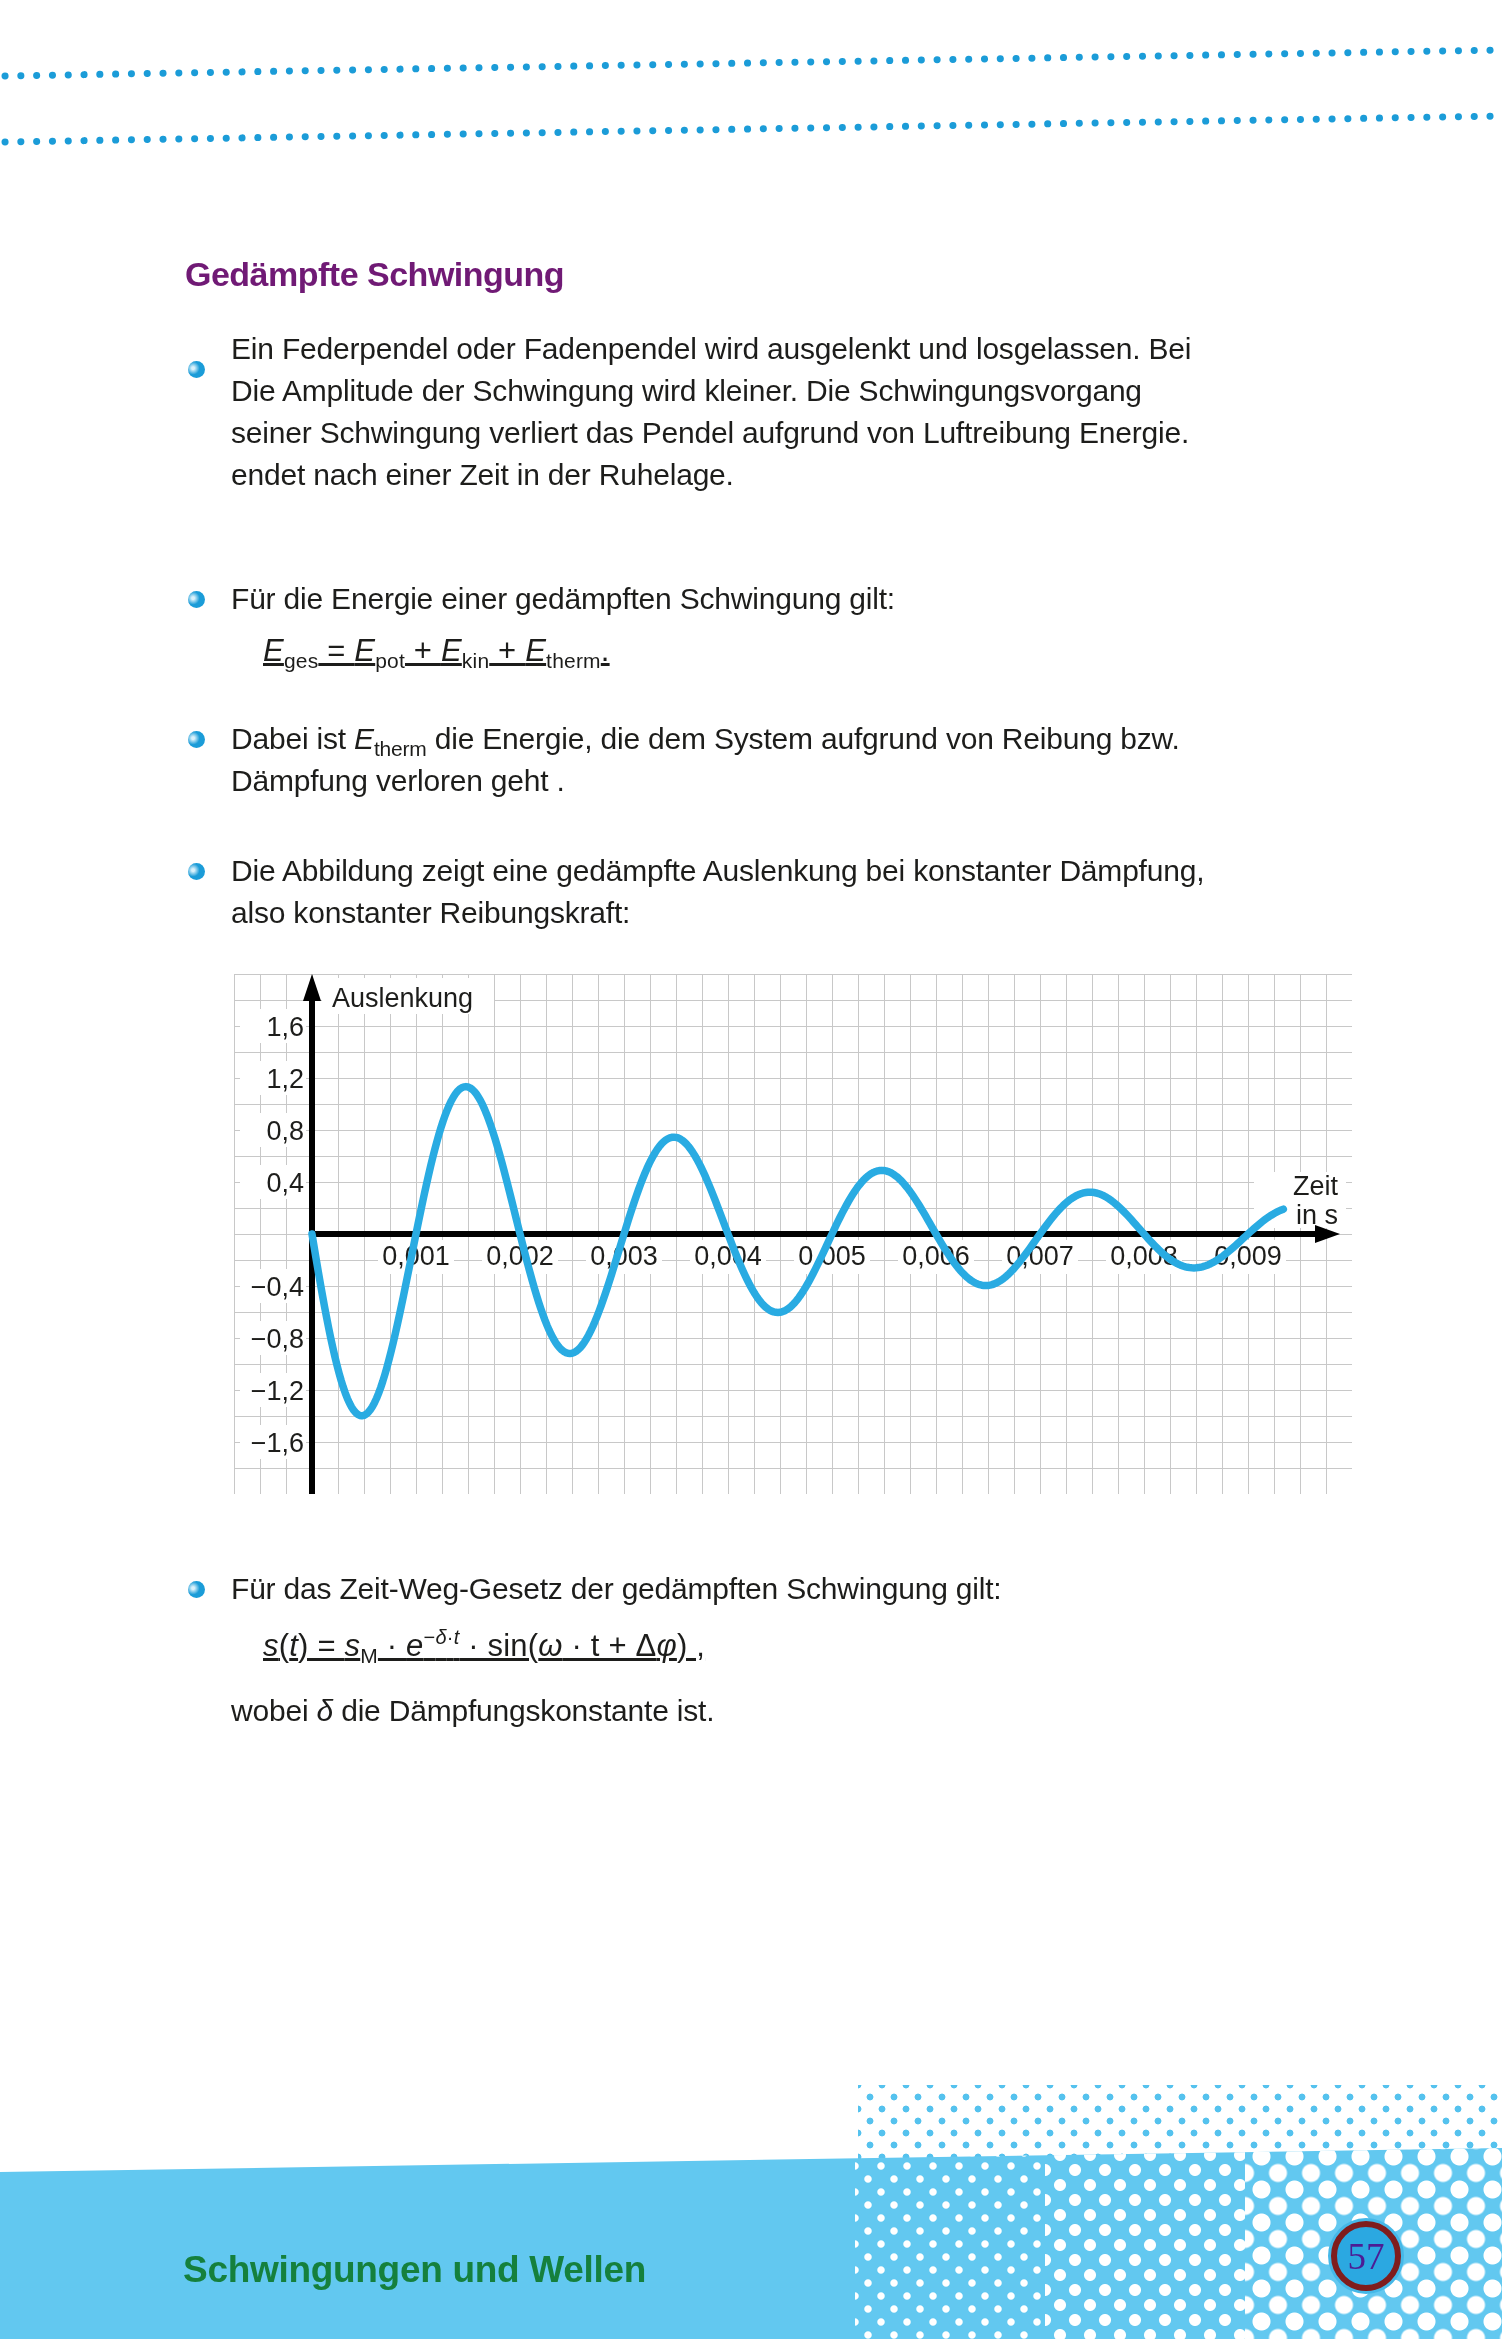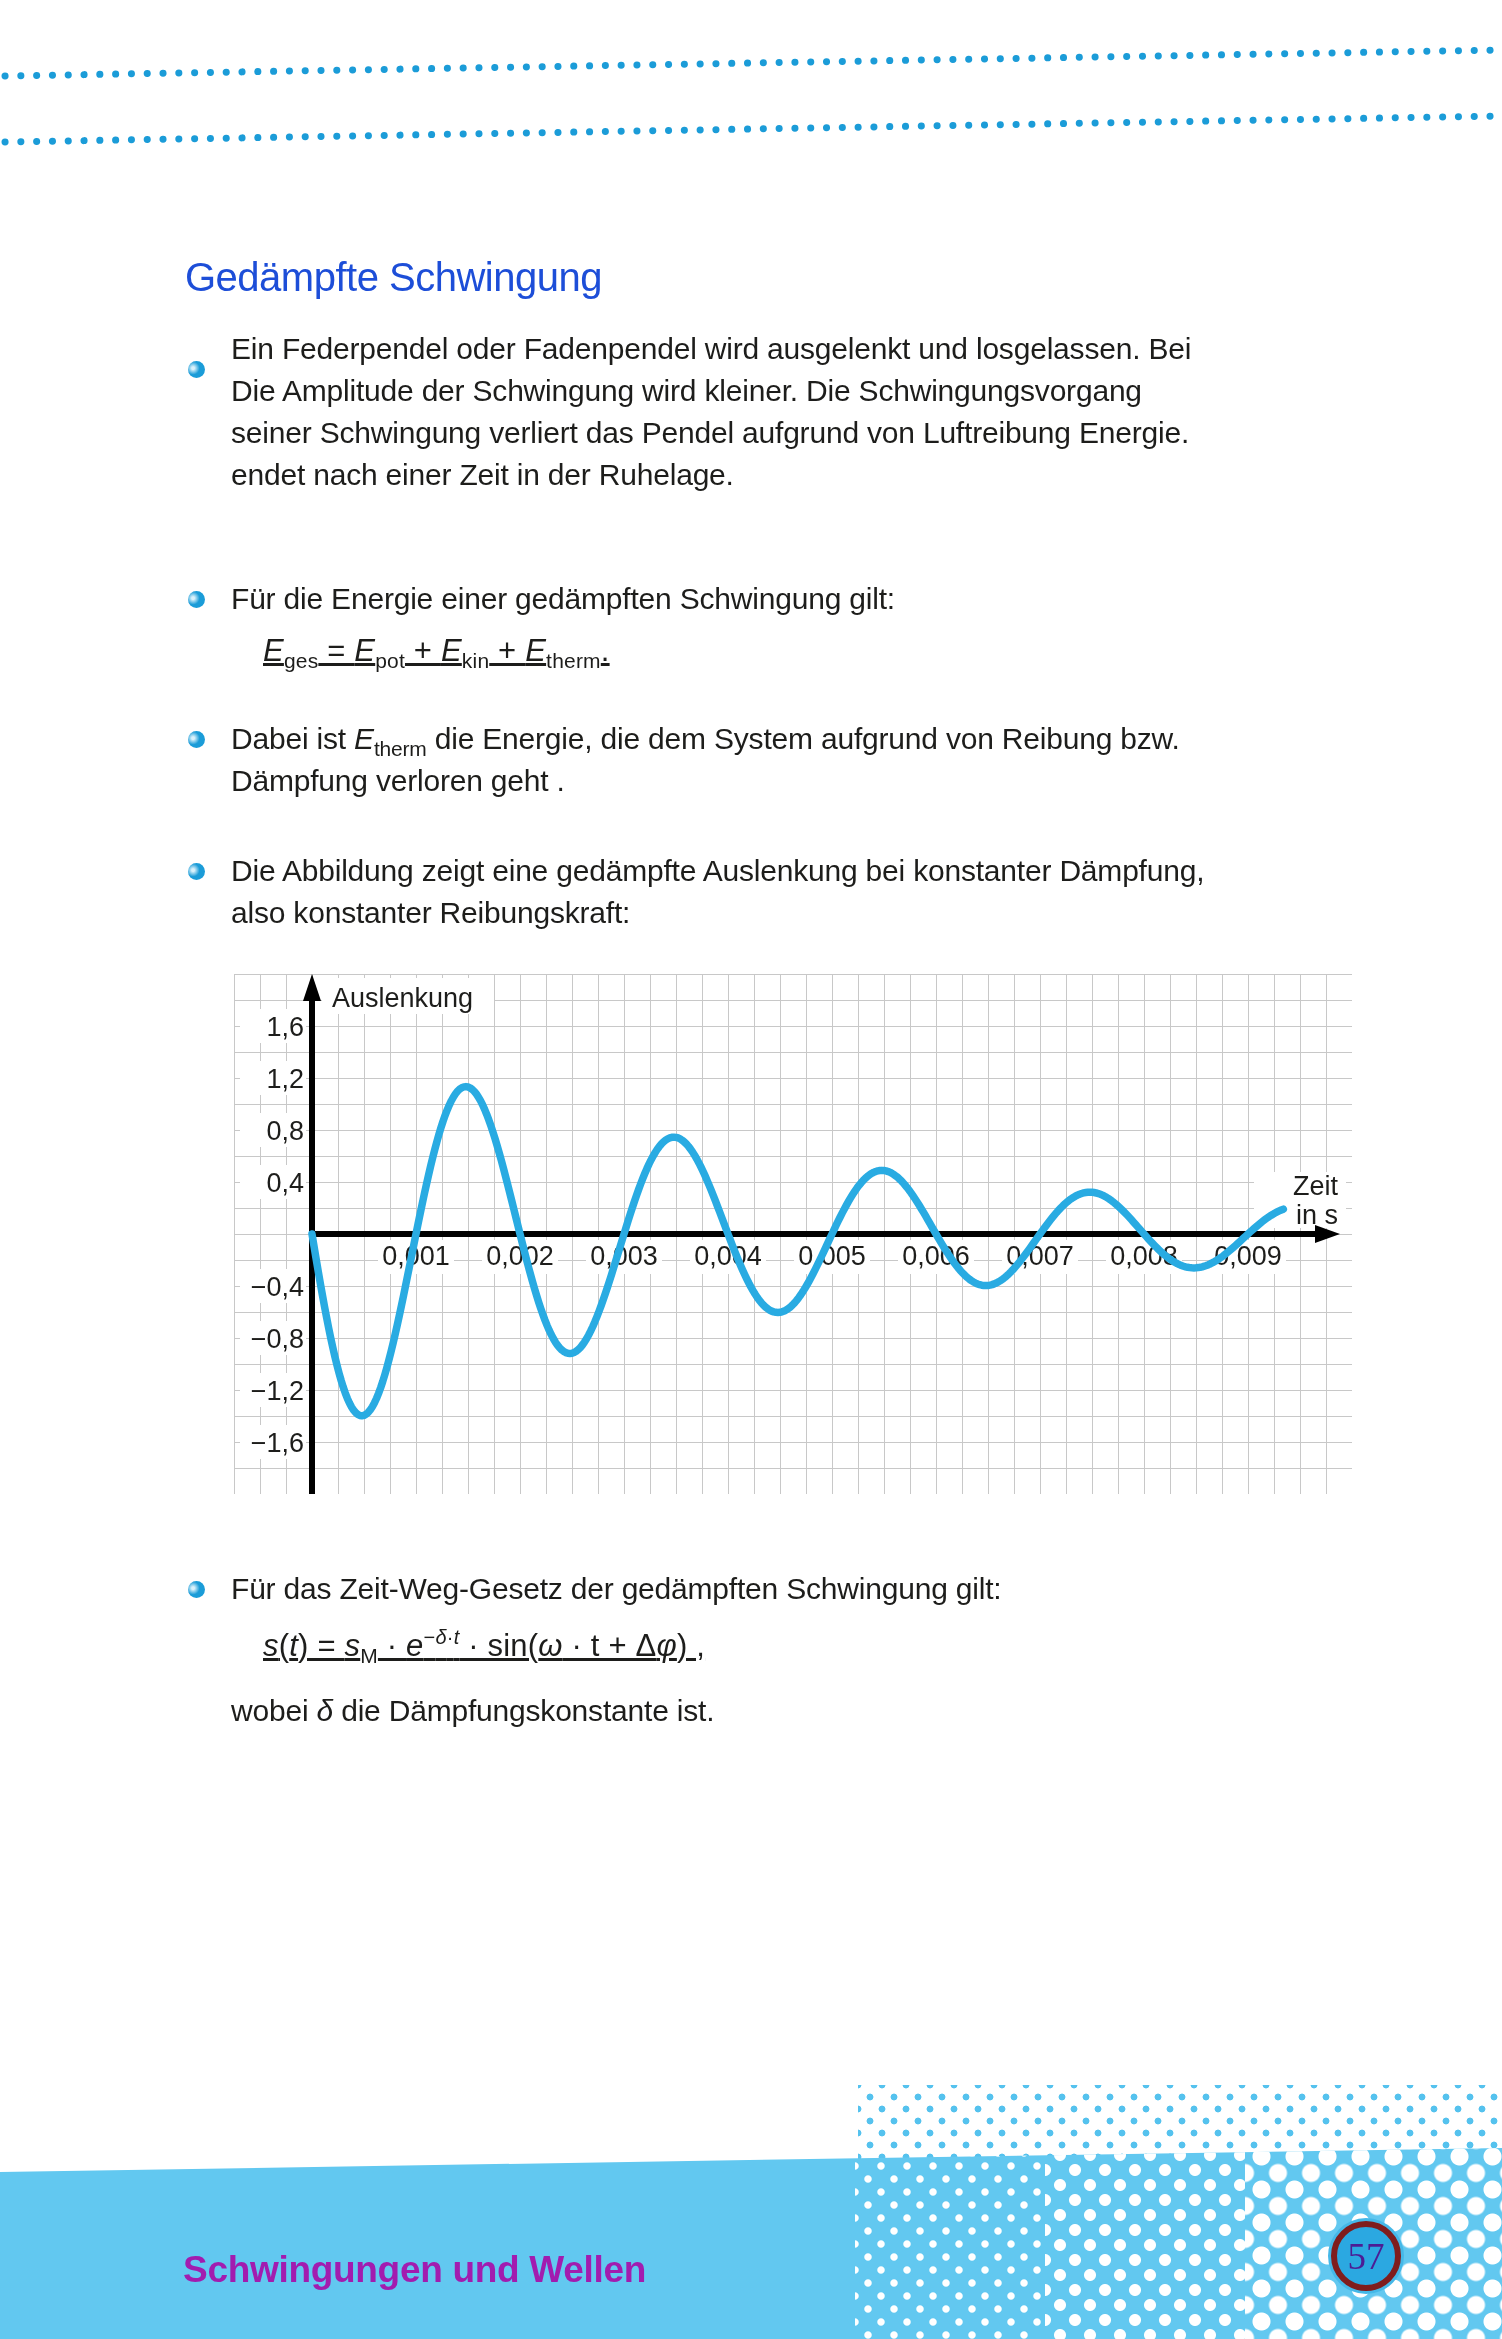"Gedämpfte Schwingung" .page-title { color: #1d4ed8 -> #701a75; font-size: 40px -> 34px; font-weight: 400 -> 700 }
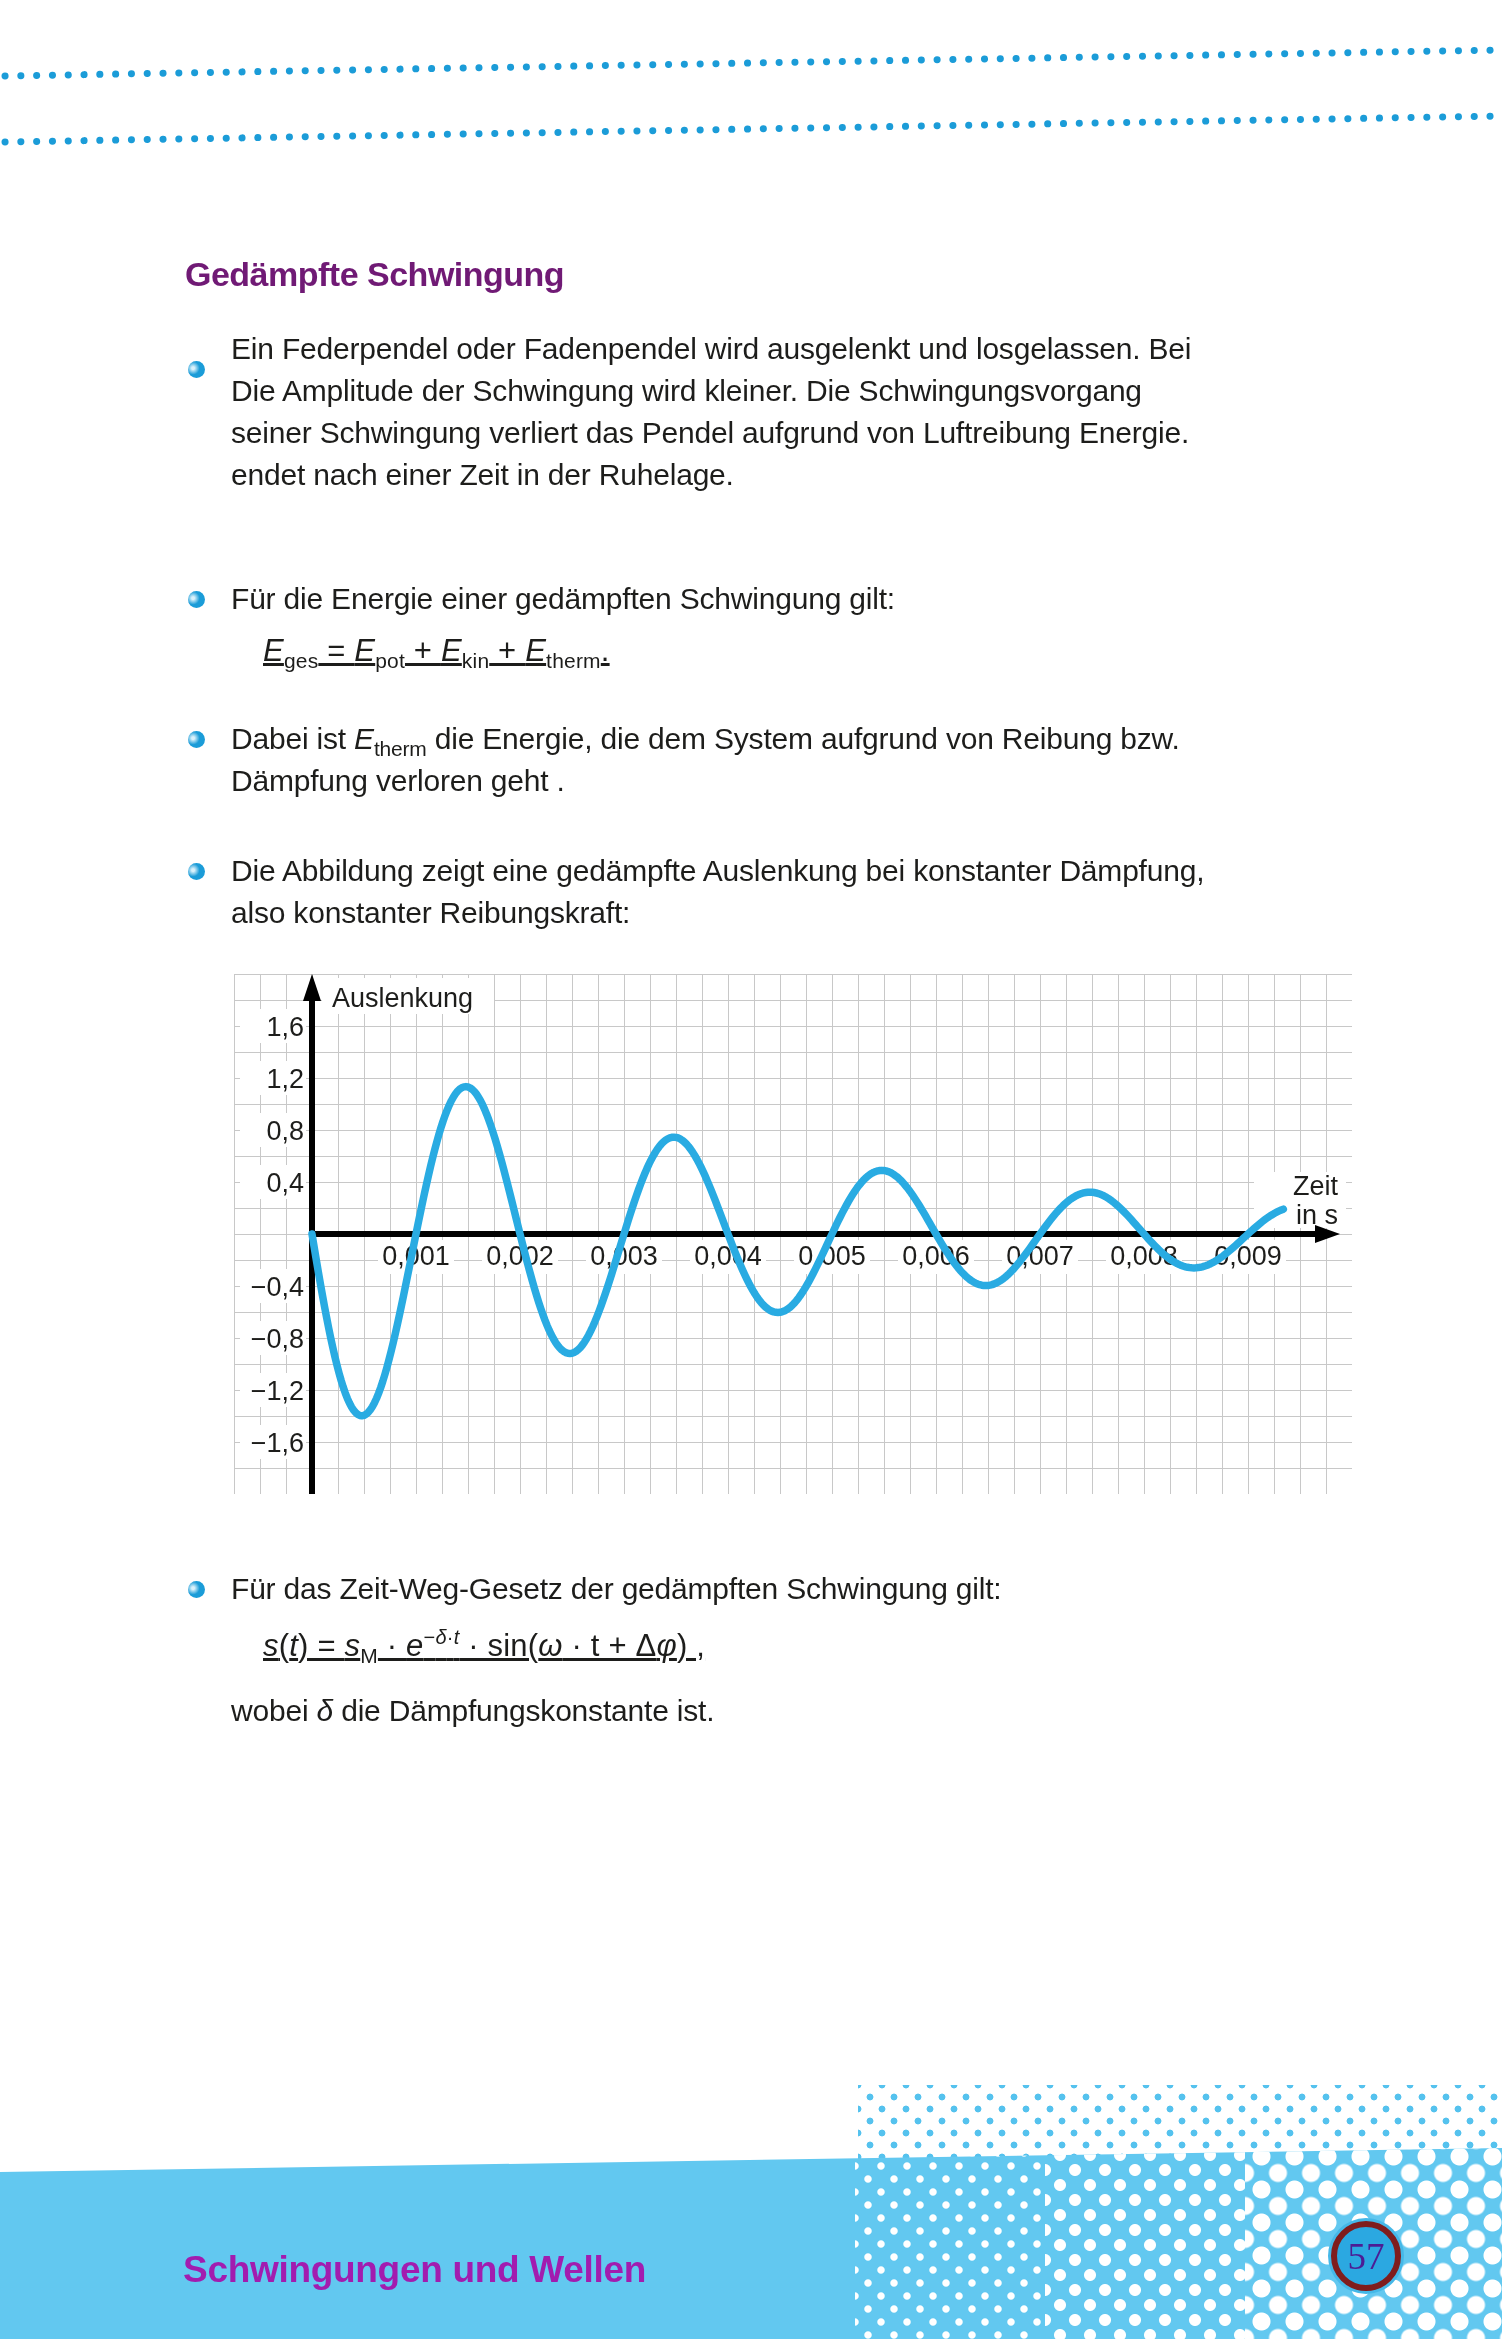"Schwingungen und Wellen" .footer-title { color: #a21caf -> #15803d }
